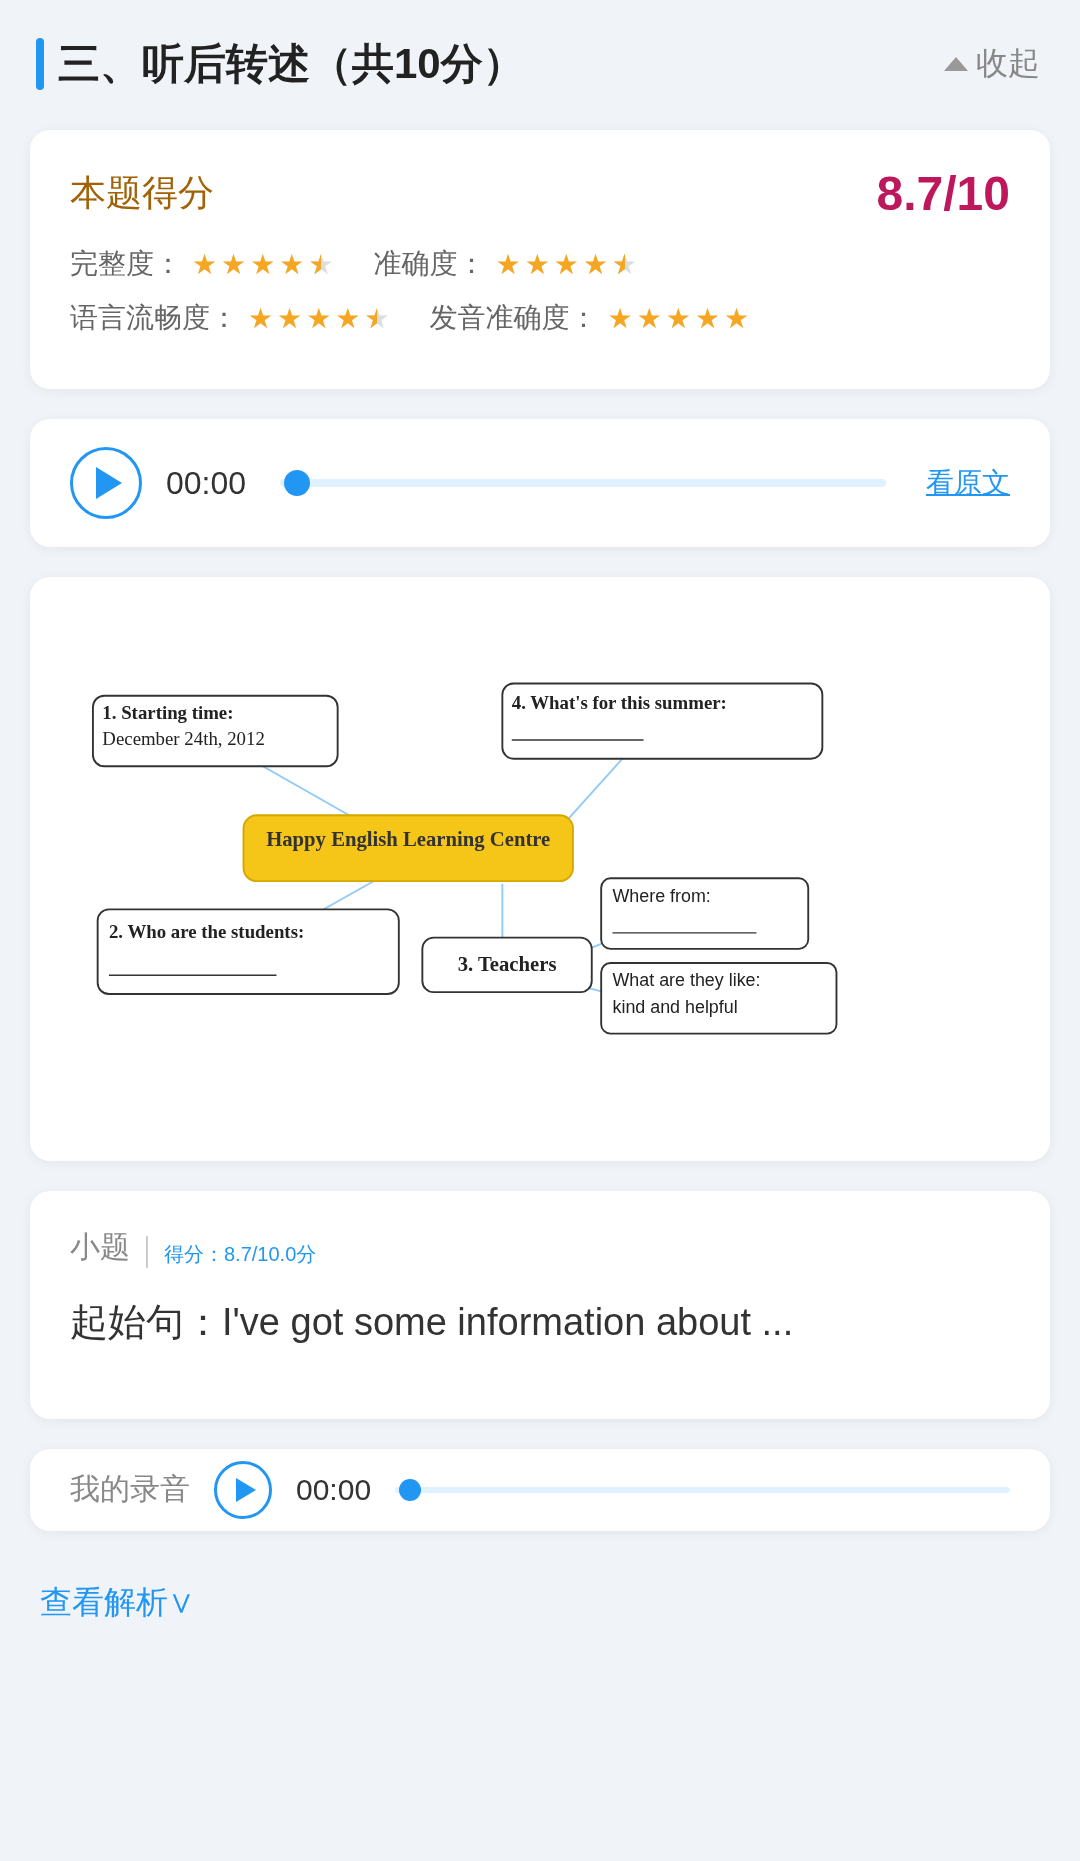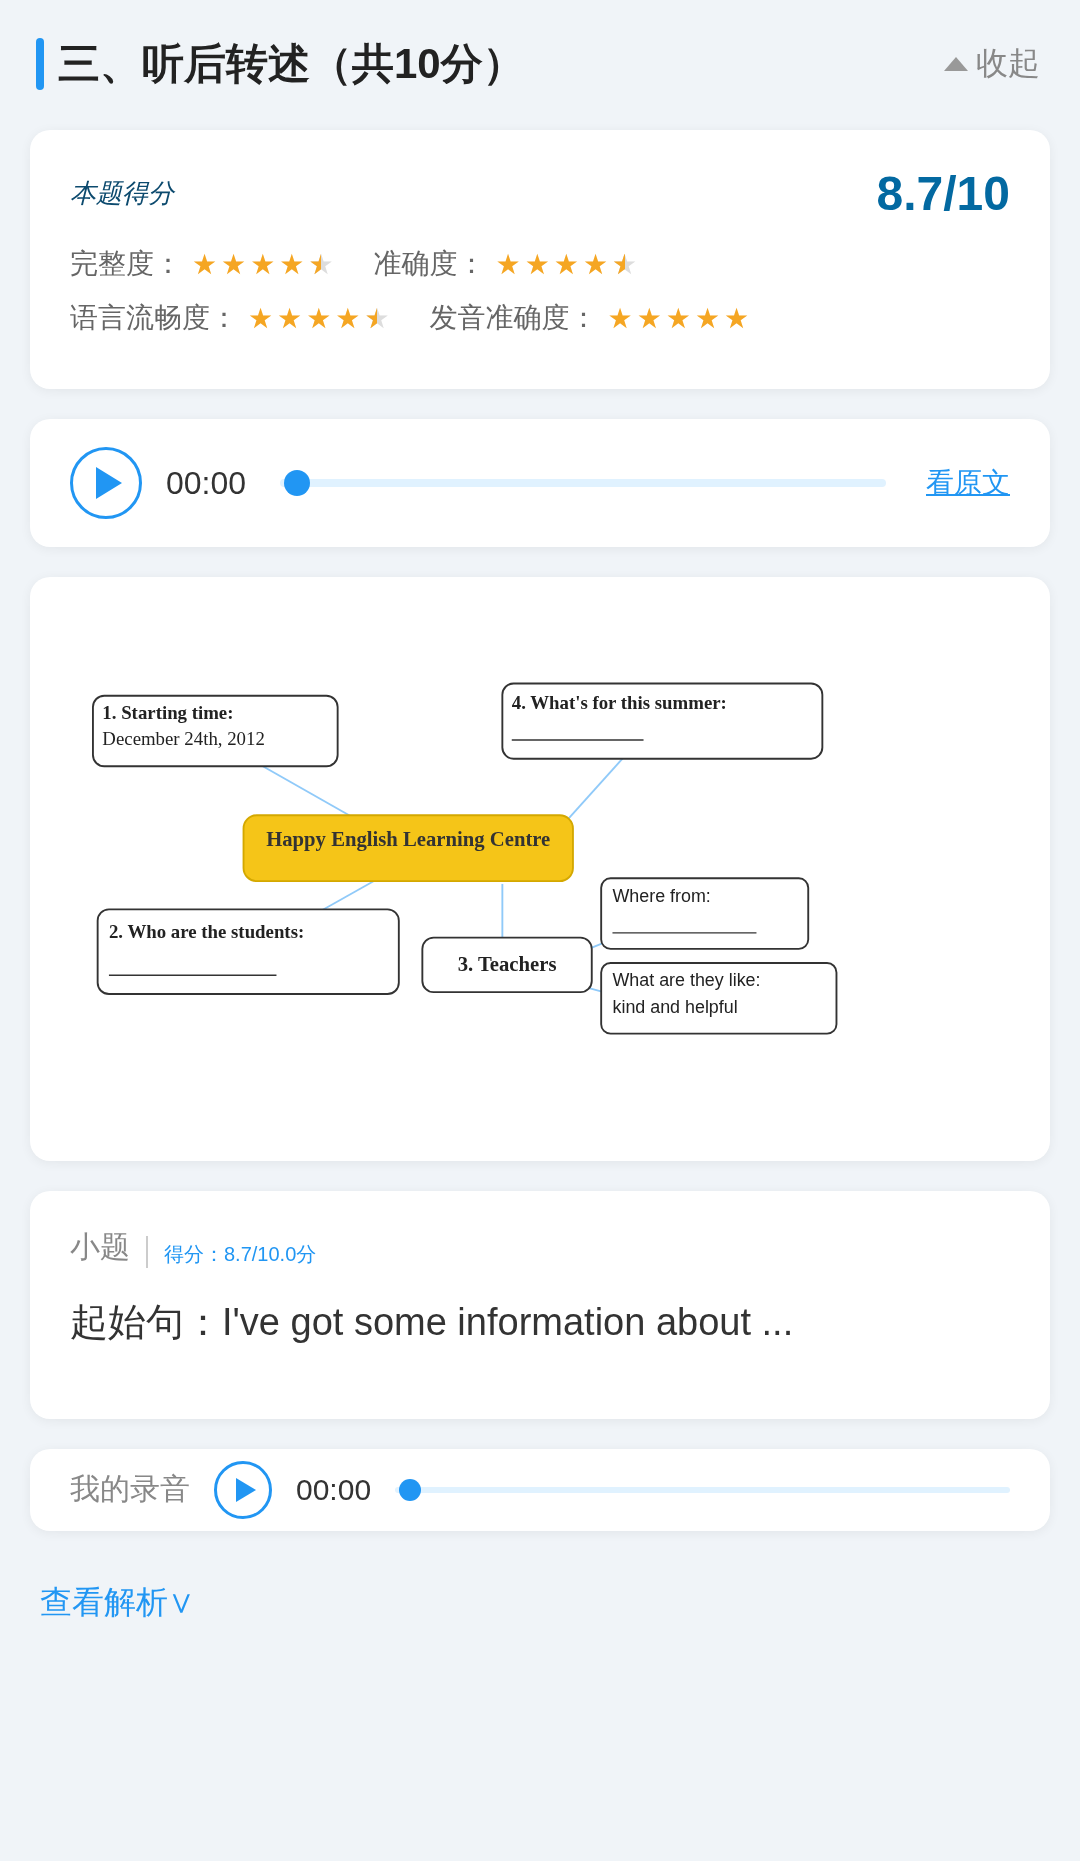"本题得分" .score-label { color: #0c4a6e -> #a16207; font-size: 26px -> 36px; font-style: italic -> none }
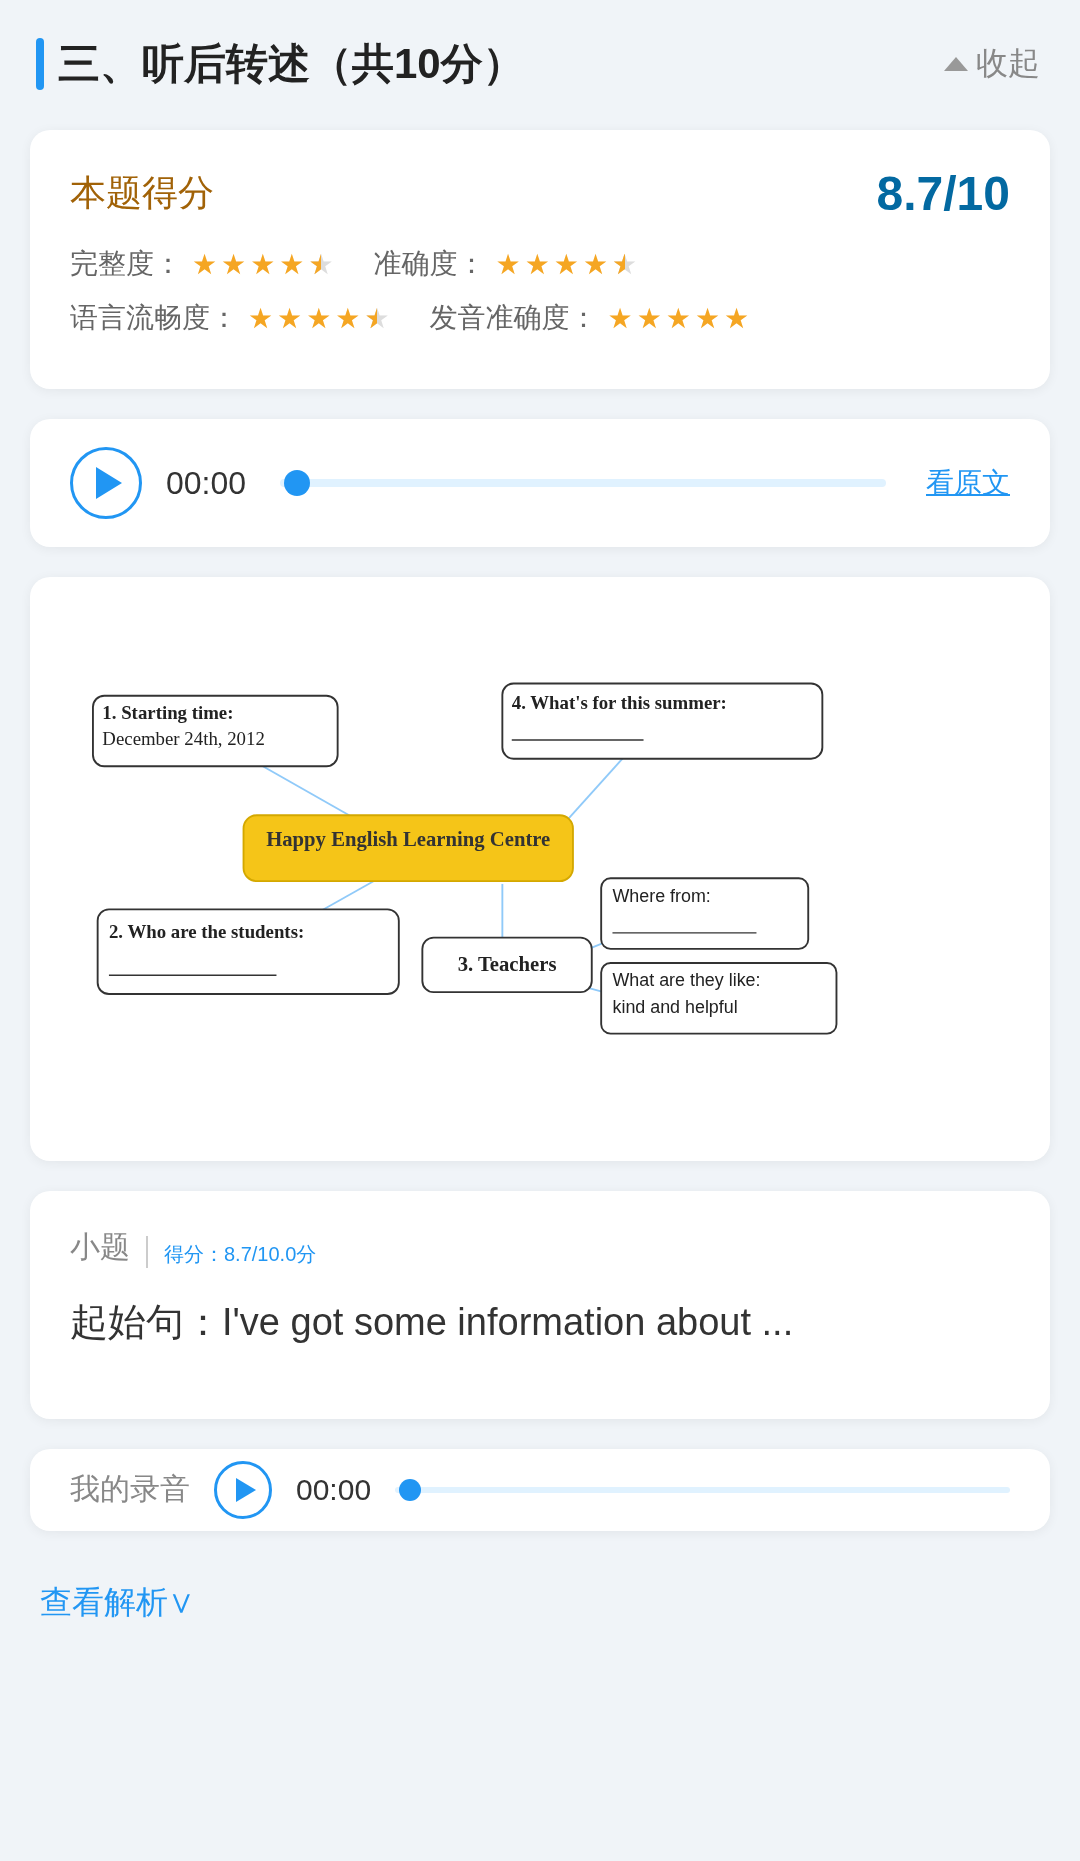"8.7/10" .score-value { color: #0369a1 -> #be185d }
